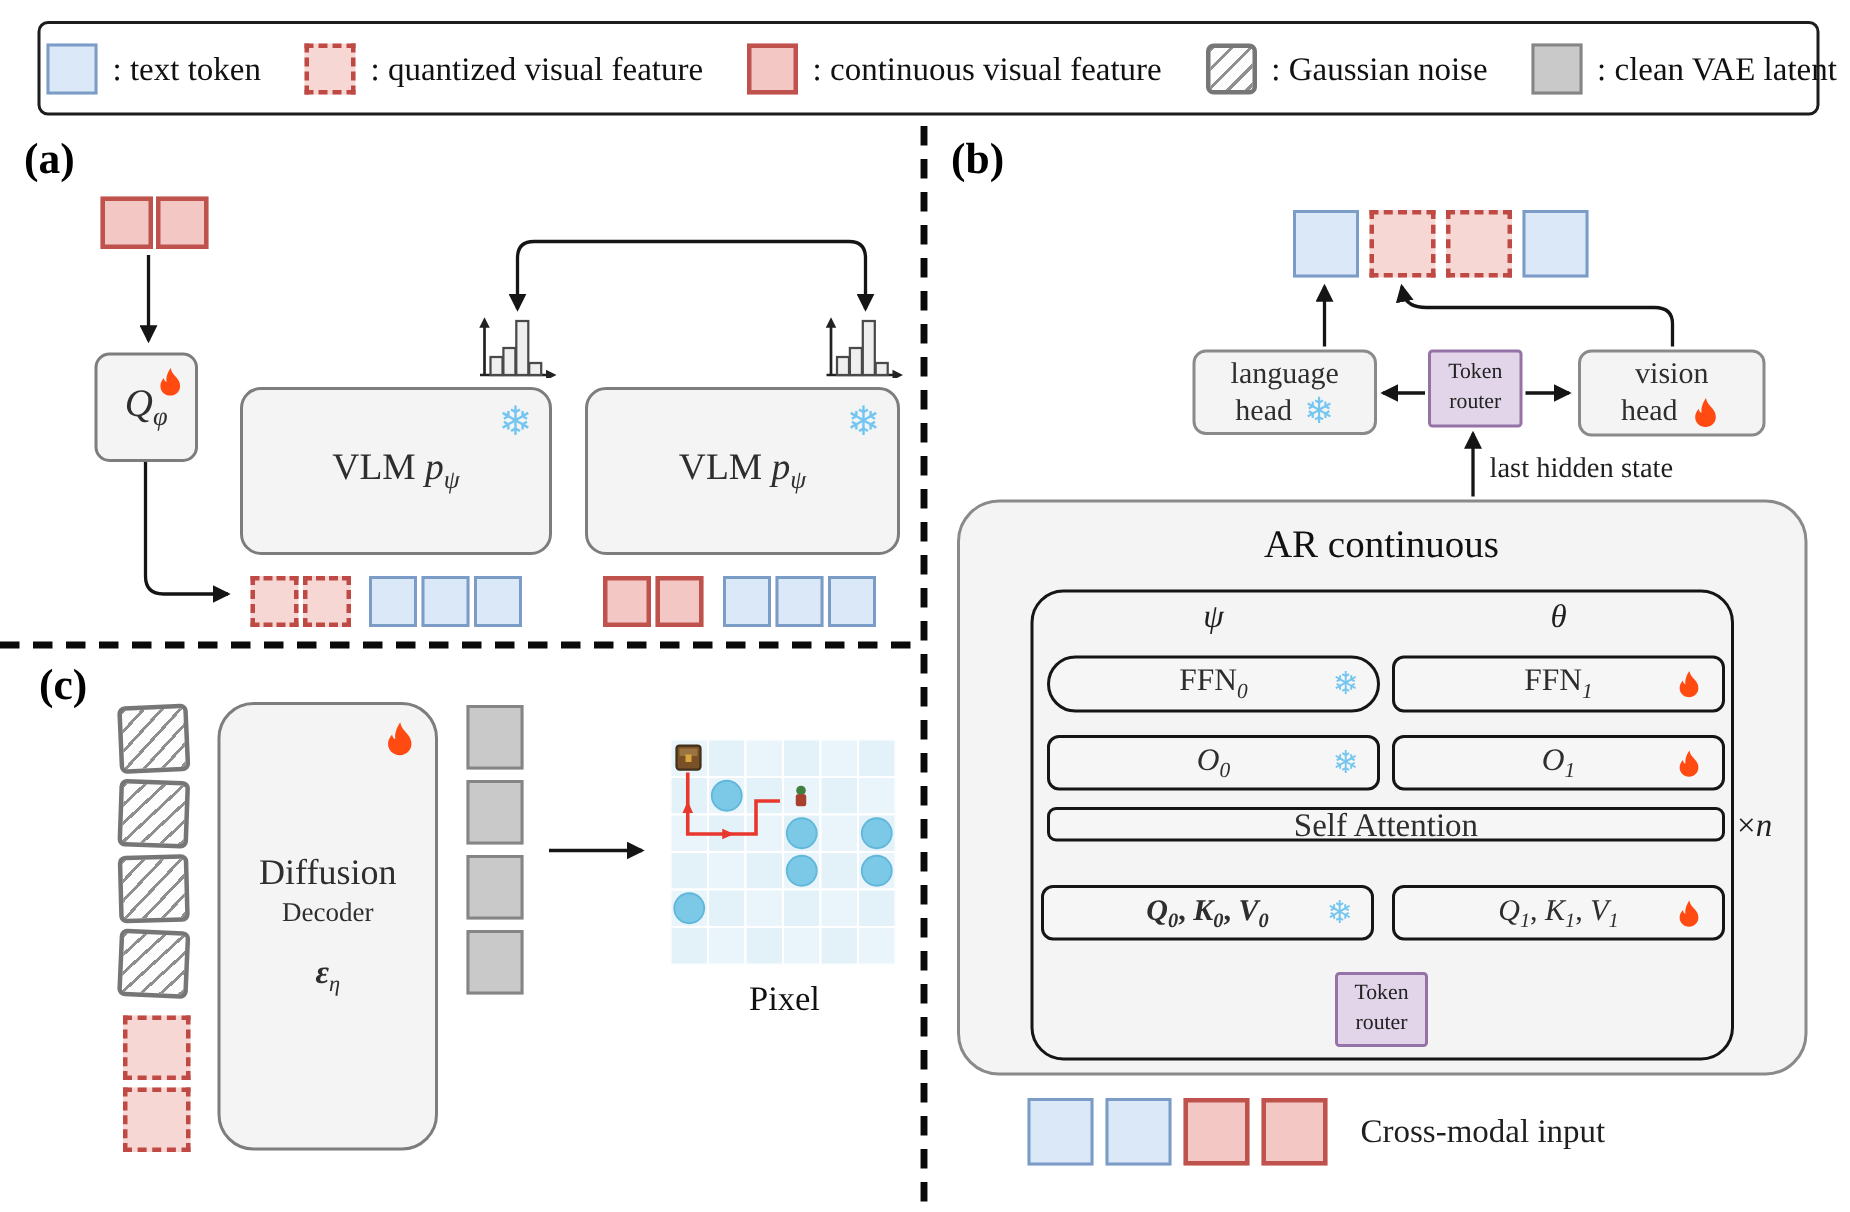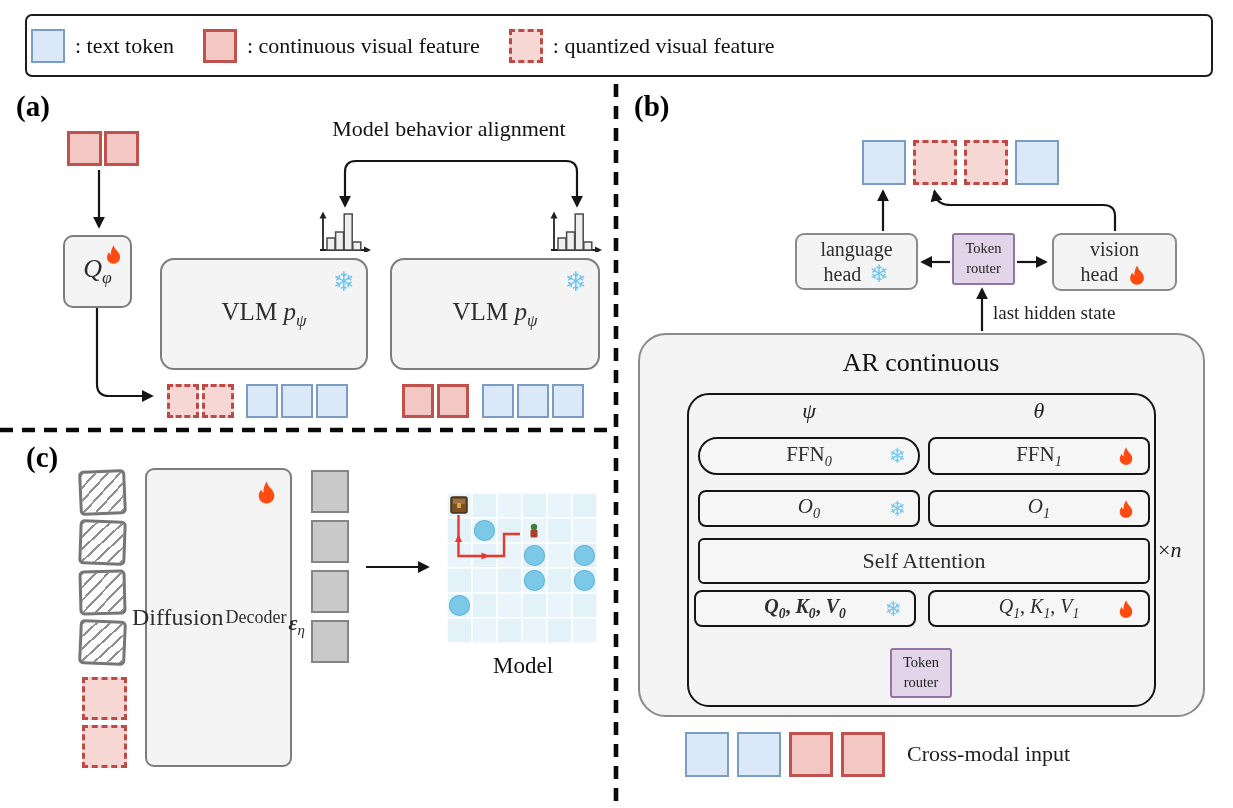": continuous visual feature" div.li { order: before ": quantized visual feature" -> after ": quantized visual feature" }
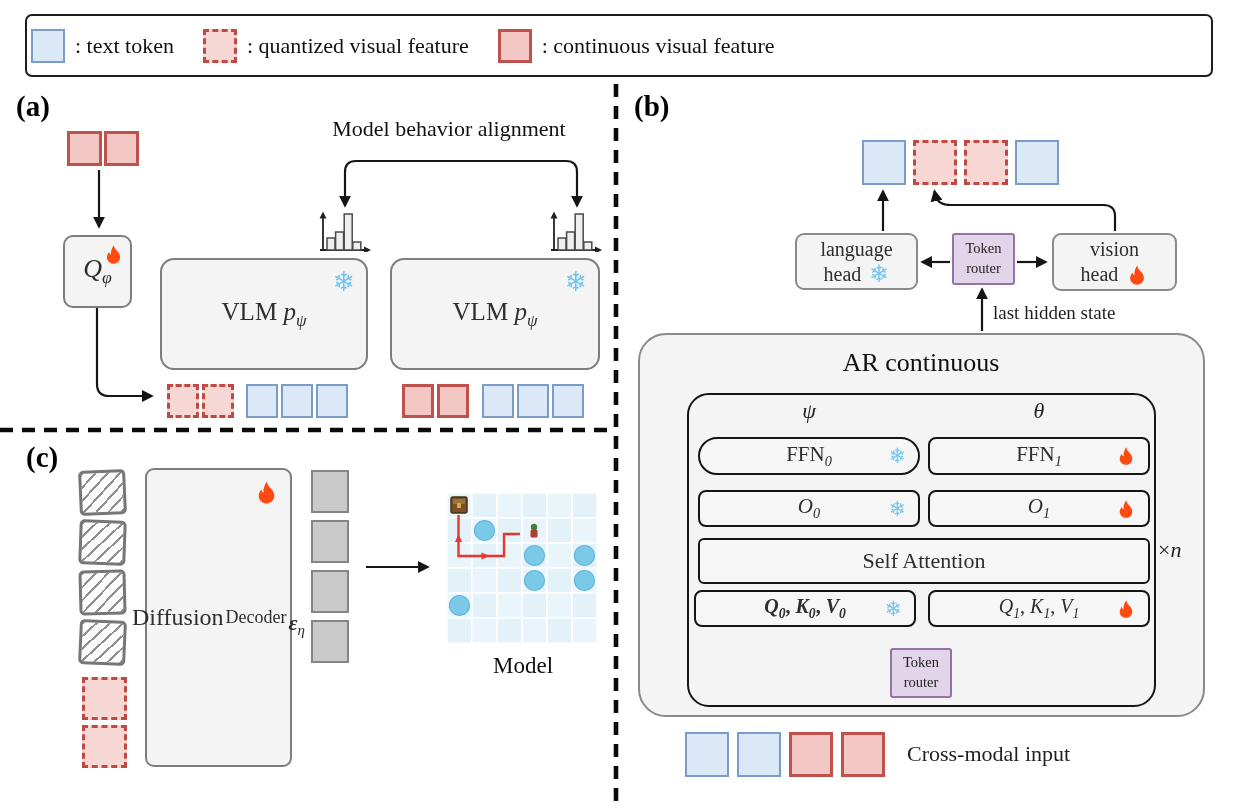": Gaussian noise" div.li { html: none -> <div> <span></span> <span>: Gaussian noise</span> </div> }
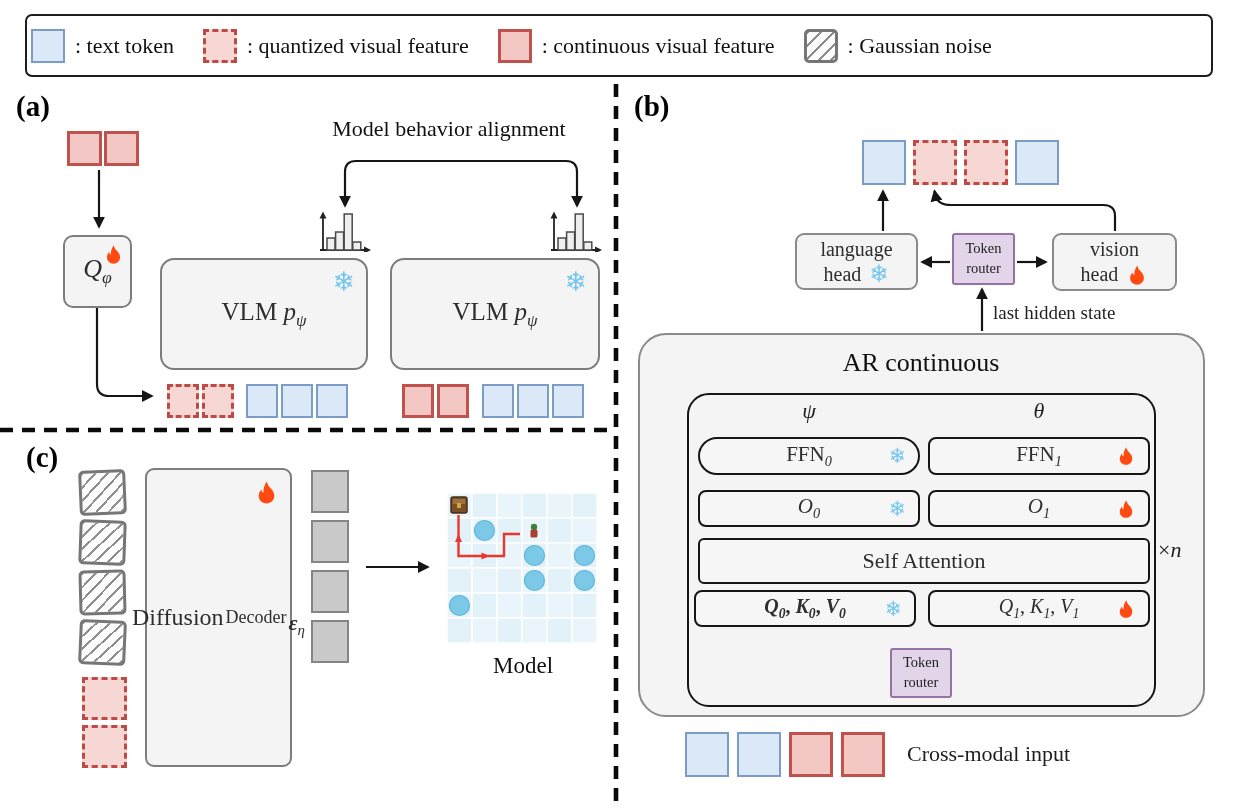": clean VAE latent" div.li { html: none -> <div> <span></span> <span>: clean VAE latent</span> </div> }
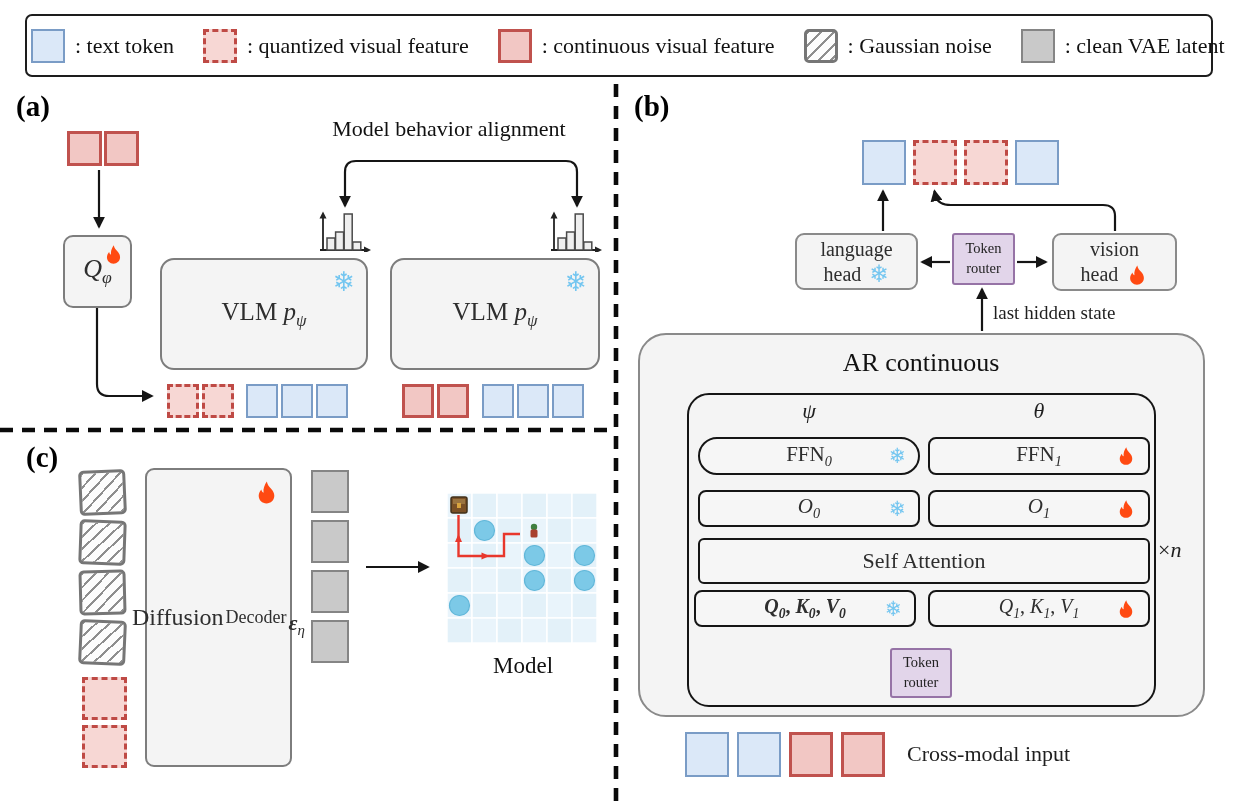"Model behavior alignment" div.caption { html: <div>Model behavior alignment</div> -> none }
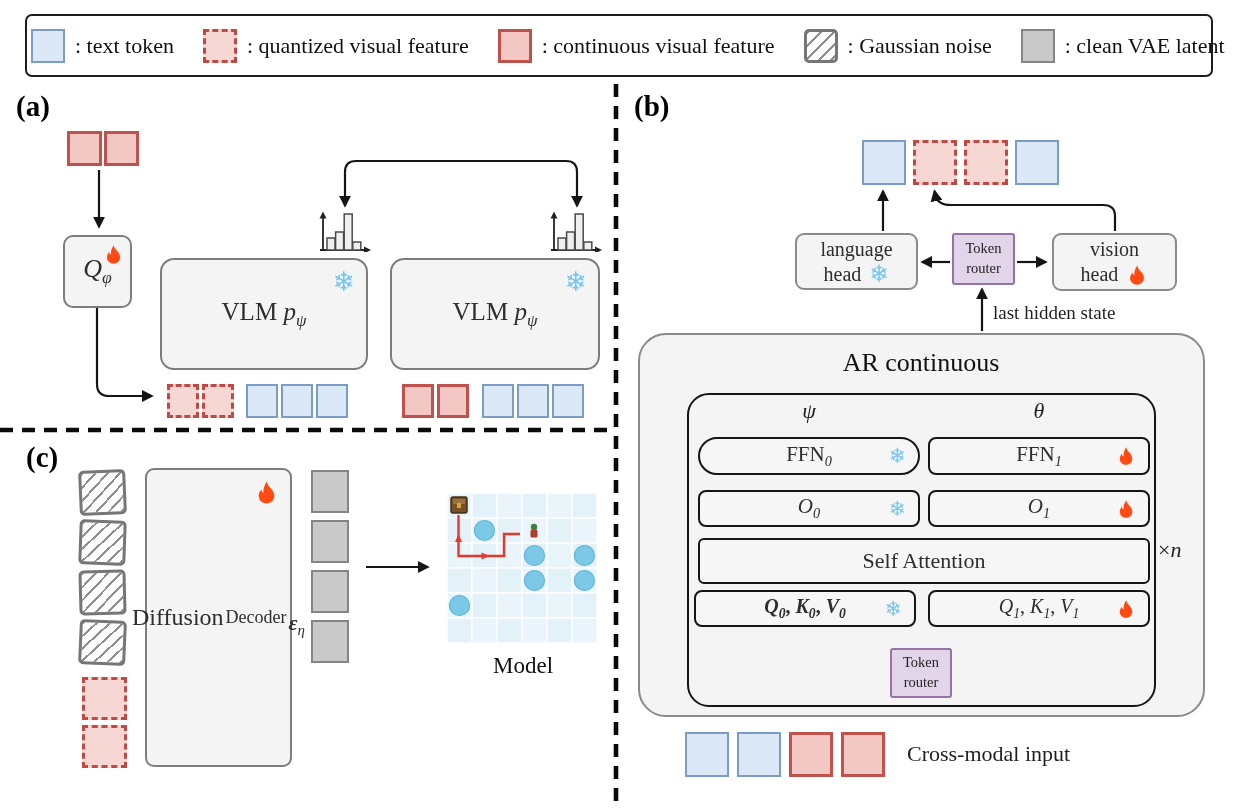"Self Attention" div.box { height: 46px -> 23px }
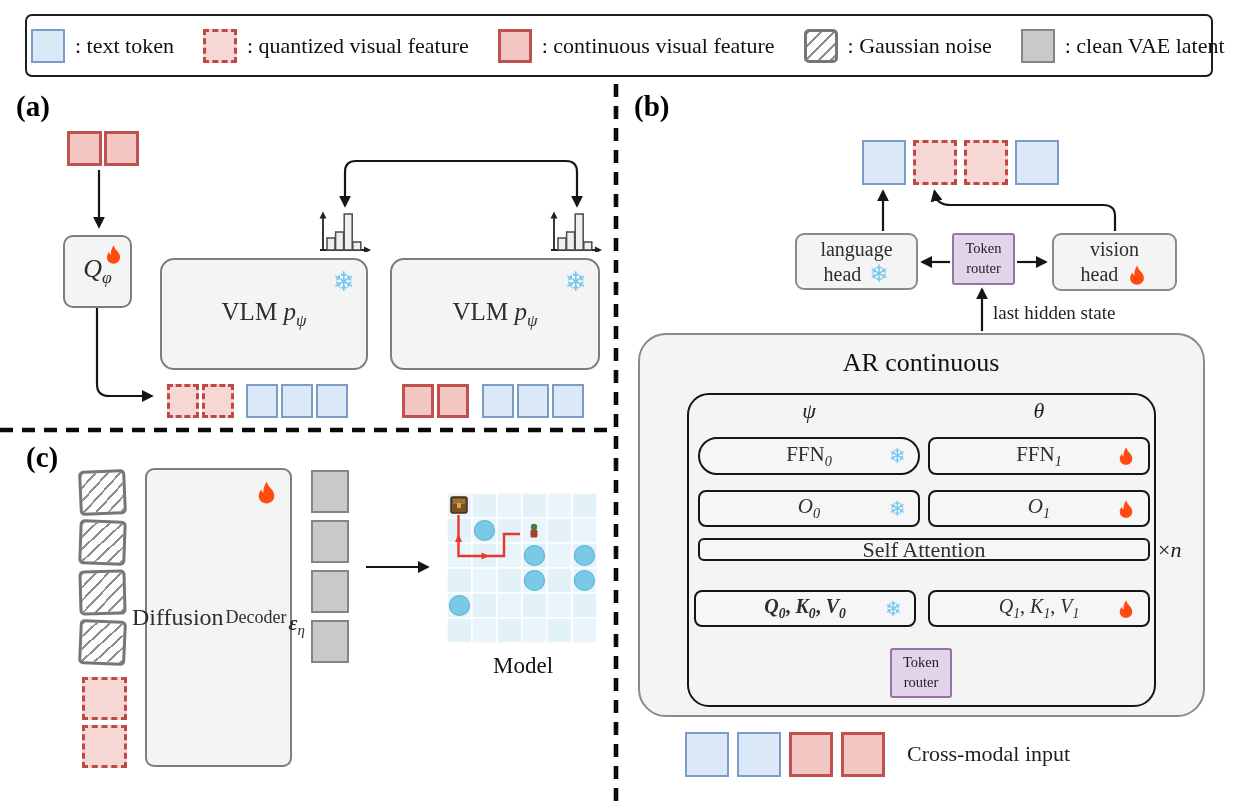"Diffusion" div.box { border-radius: 9px -> 24px; flex-direction: row -> column }
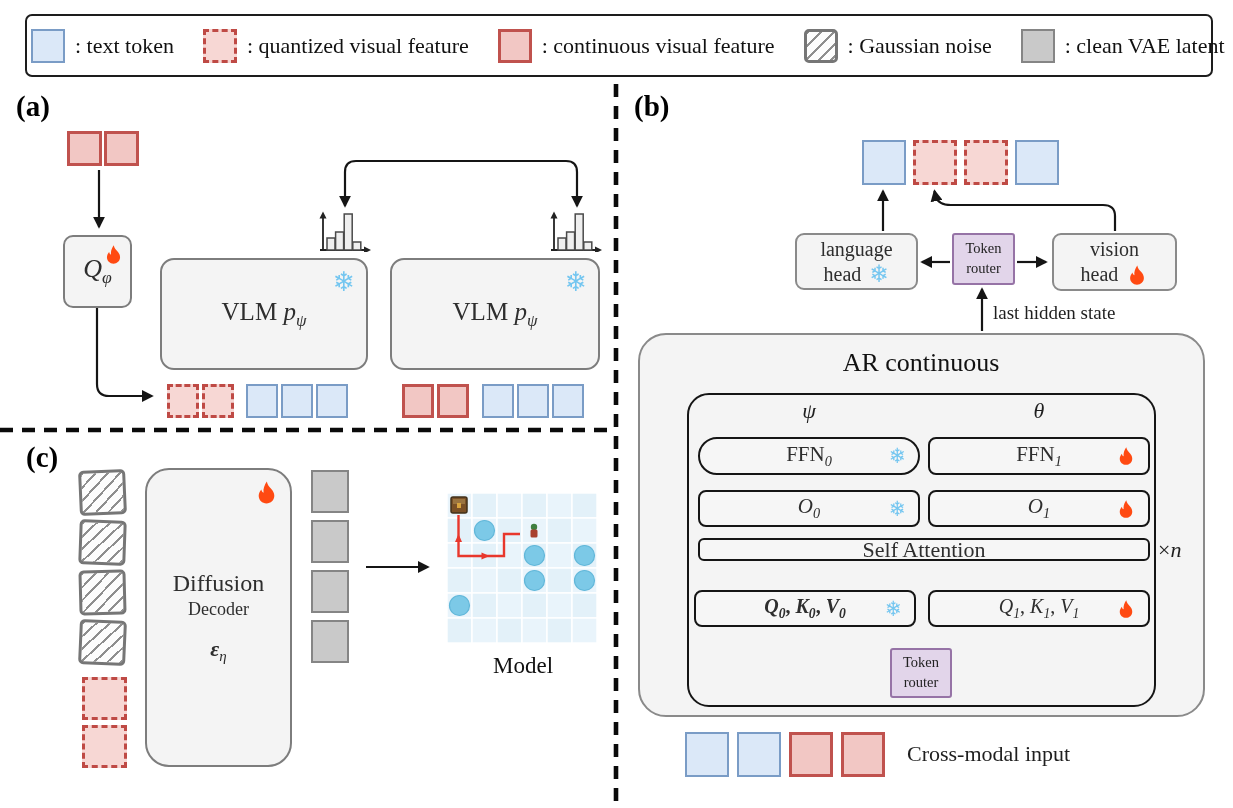"Model" div.caption { text: Model -> Pixel }
